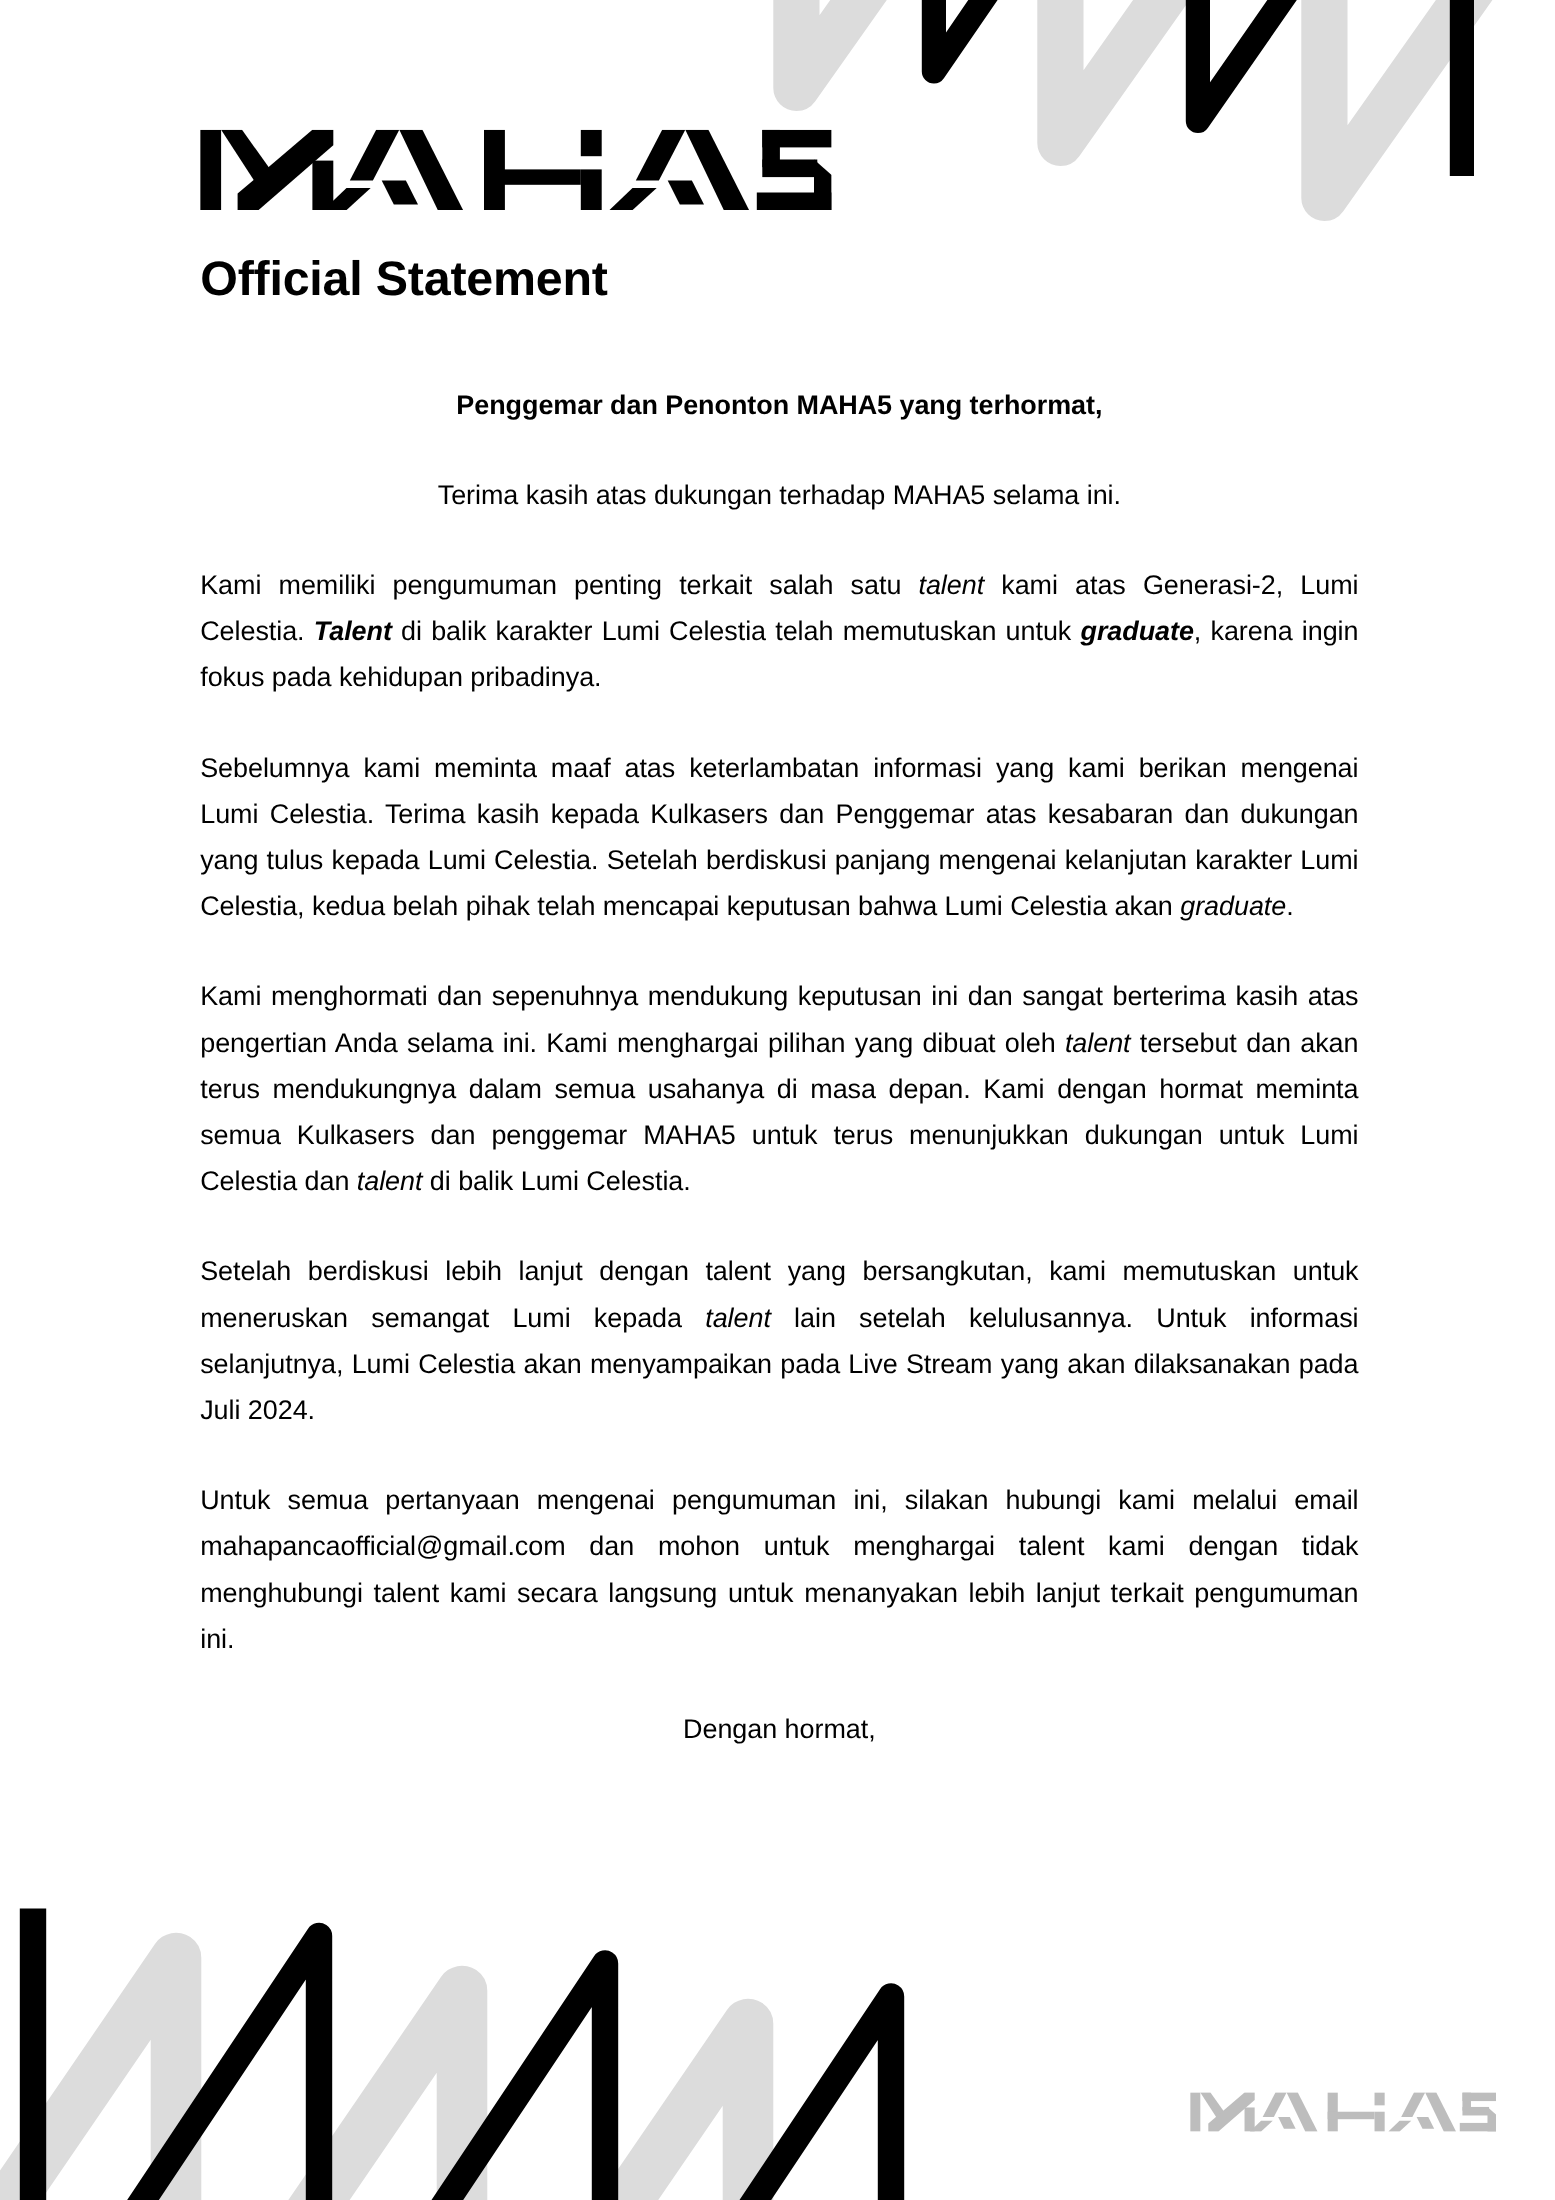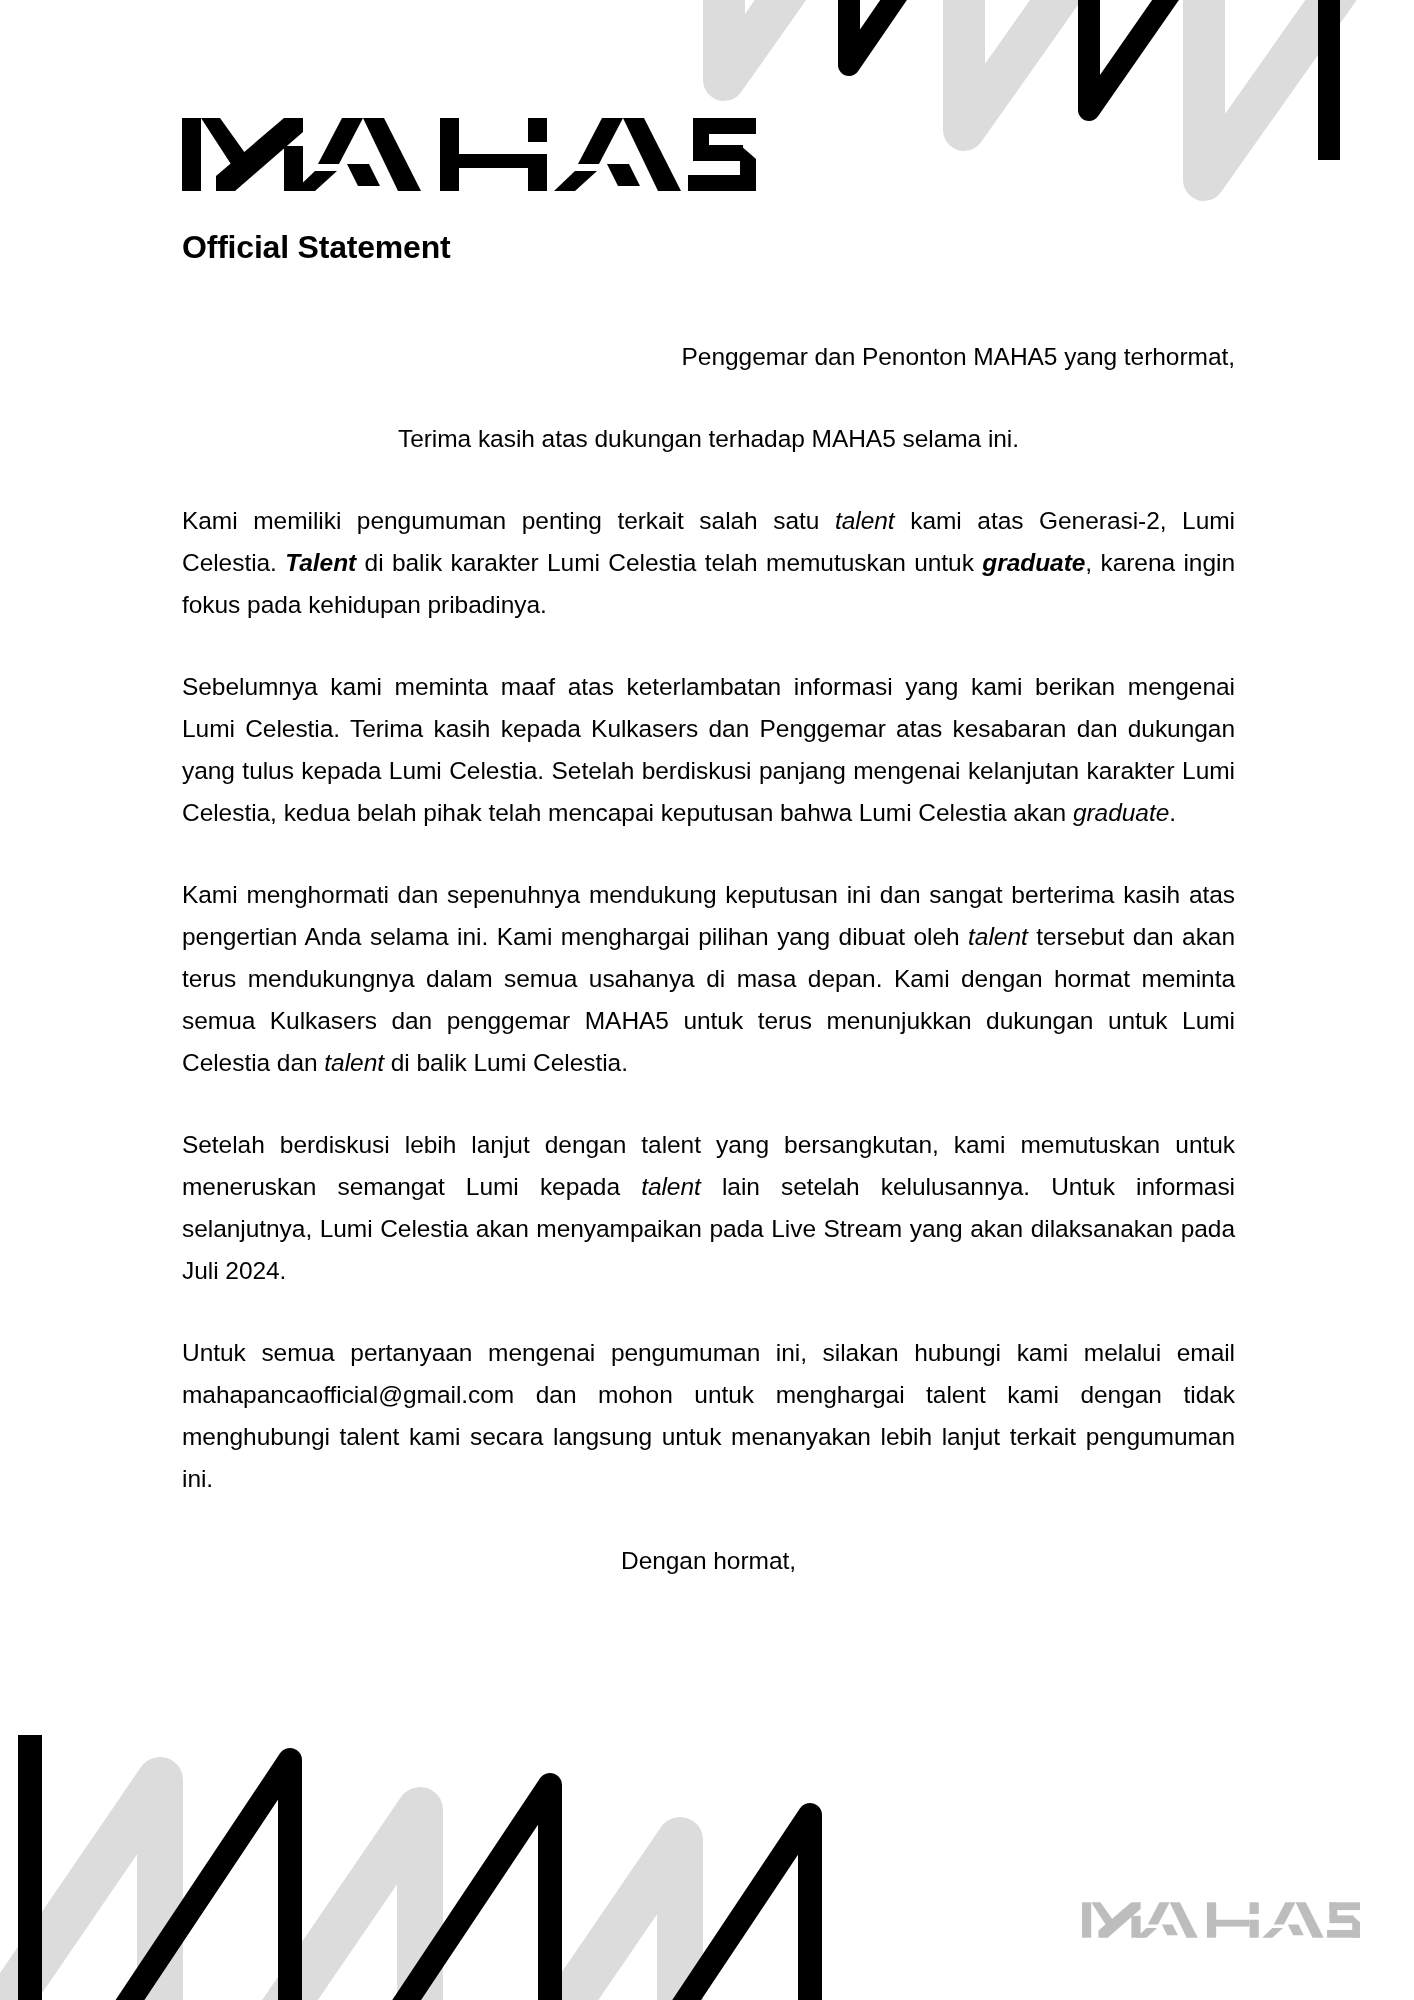"Official Statement" h1.doc-title { font-size: 32px -> 44px }
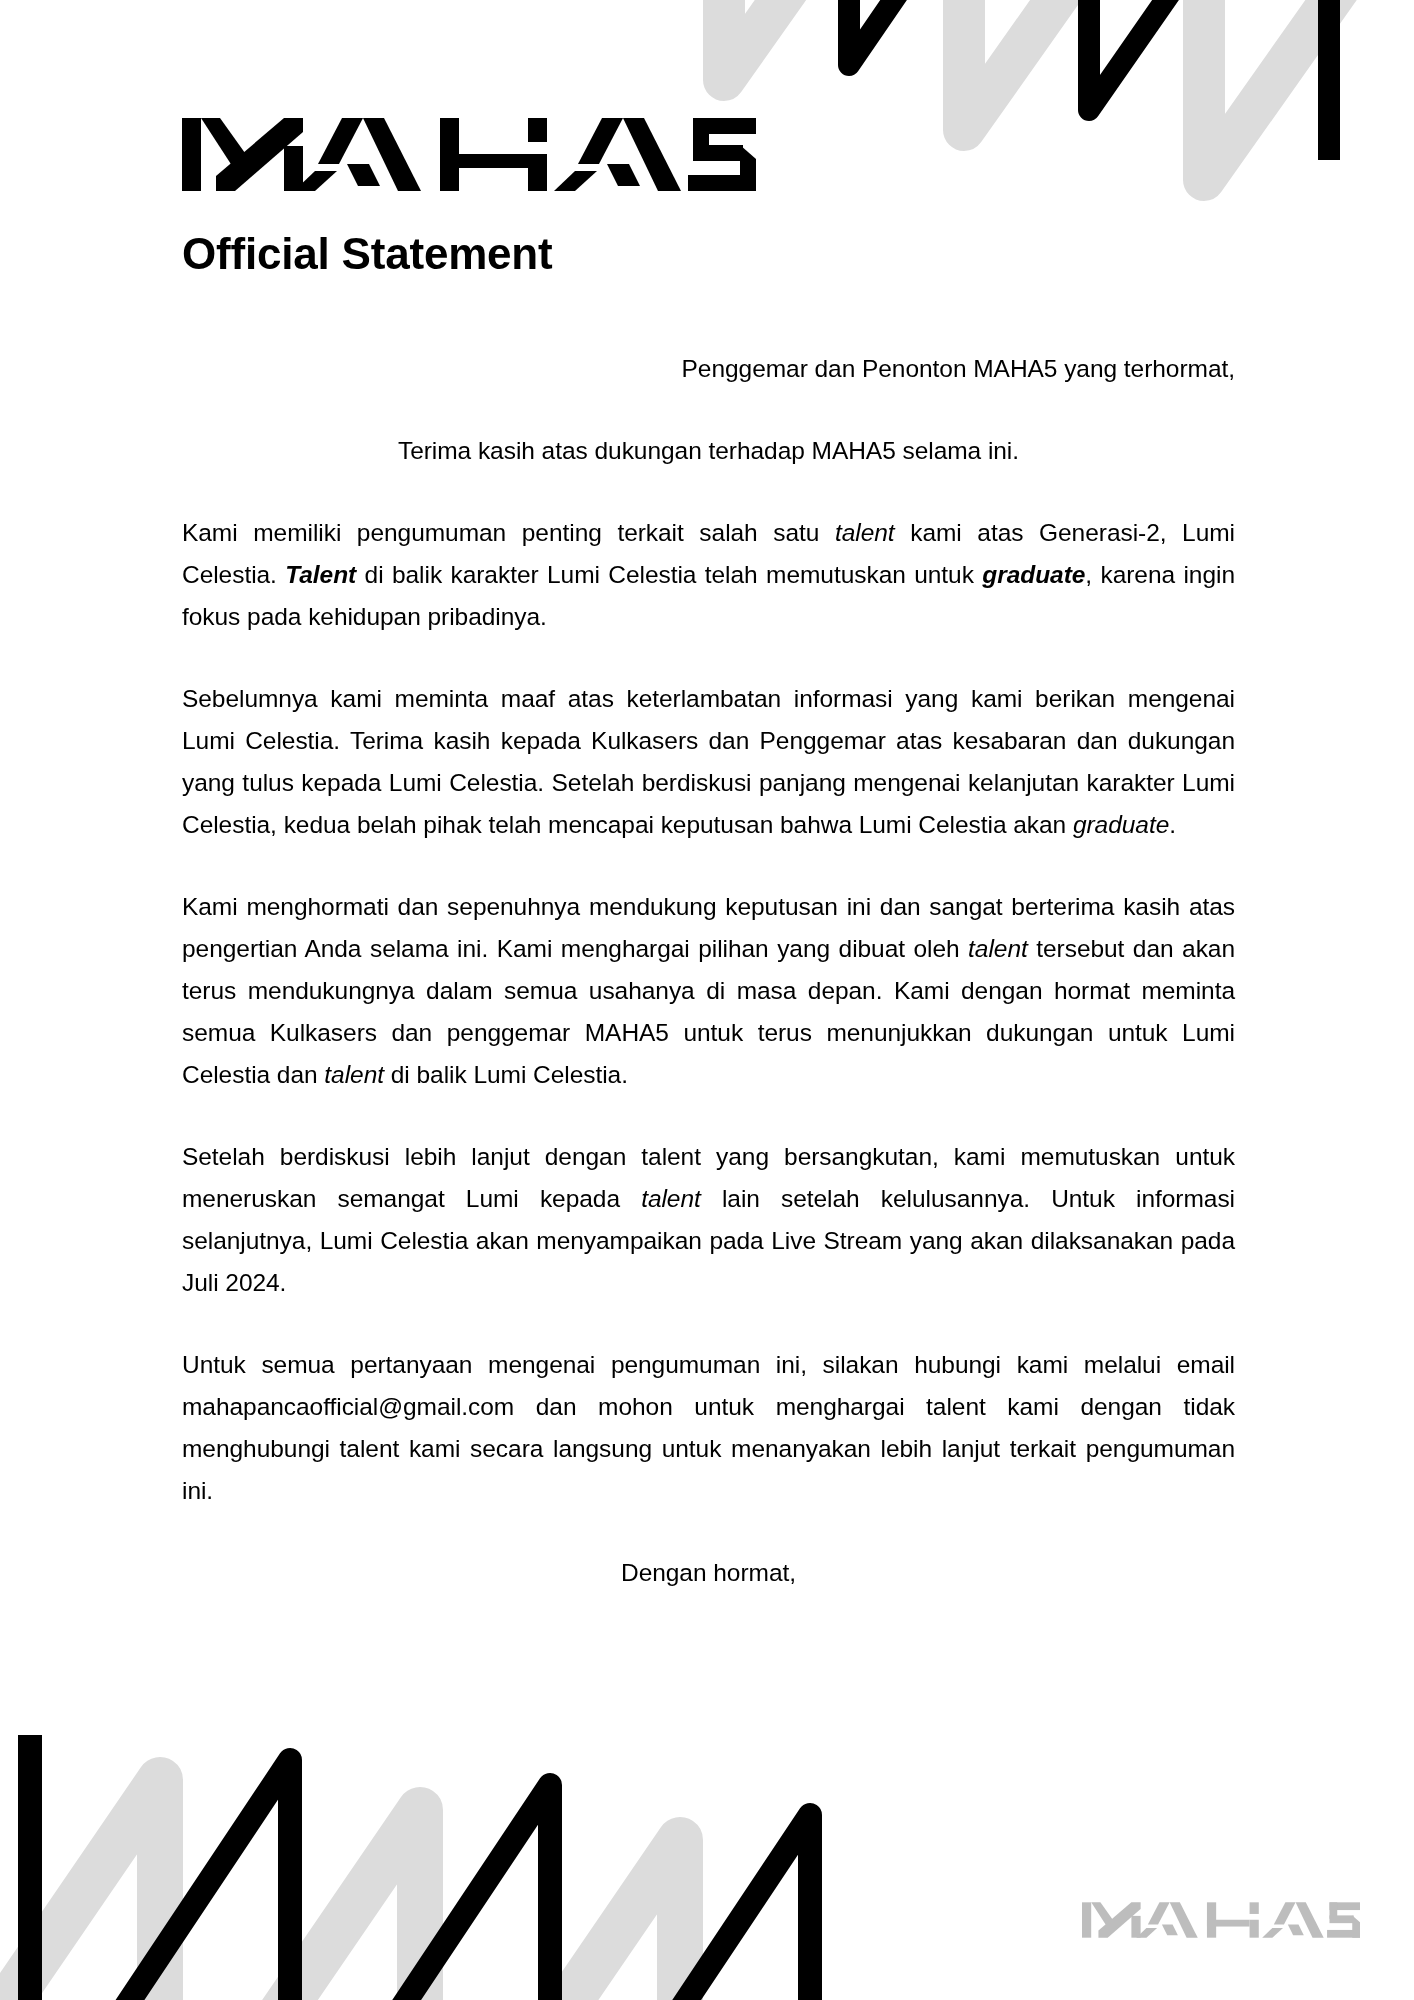"Penggemar dan Penonton MAHA5 yang" p.salutation { font-weight: normal -> bold; text-align: right -> center }
